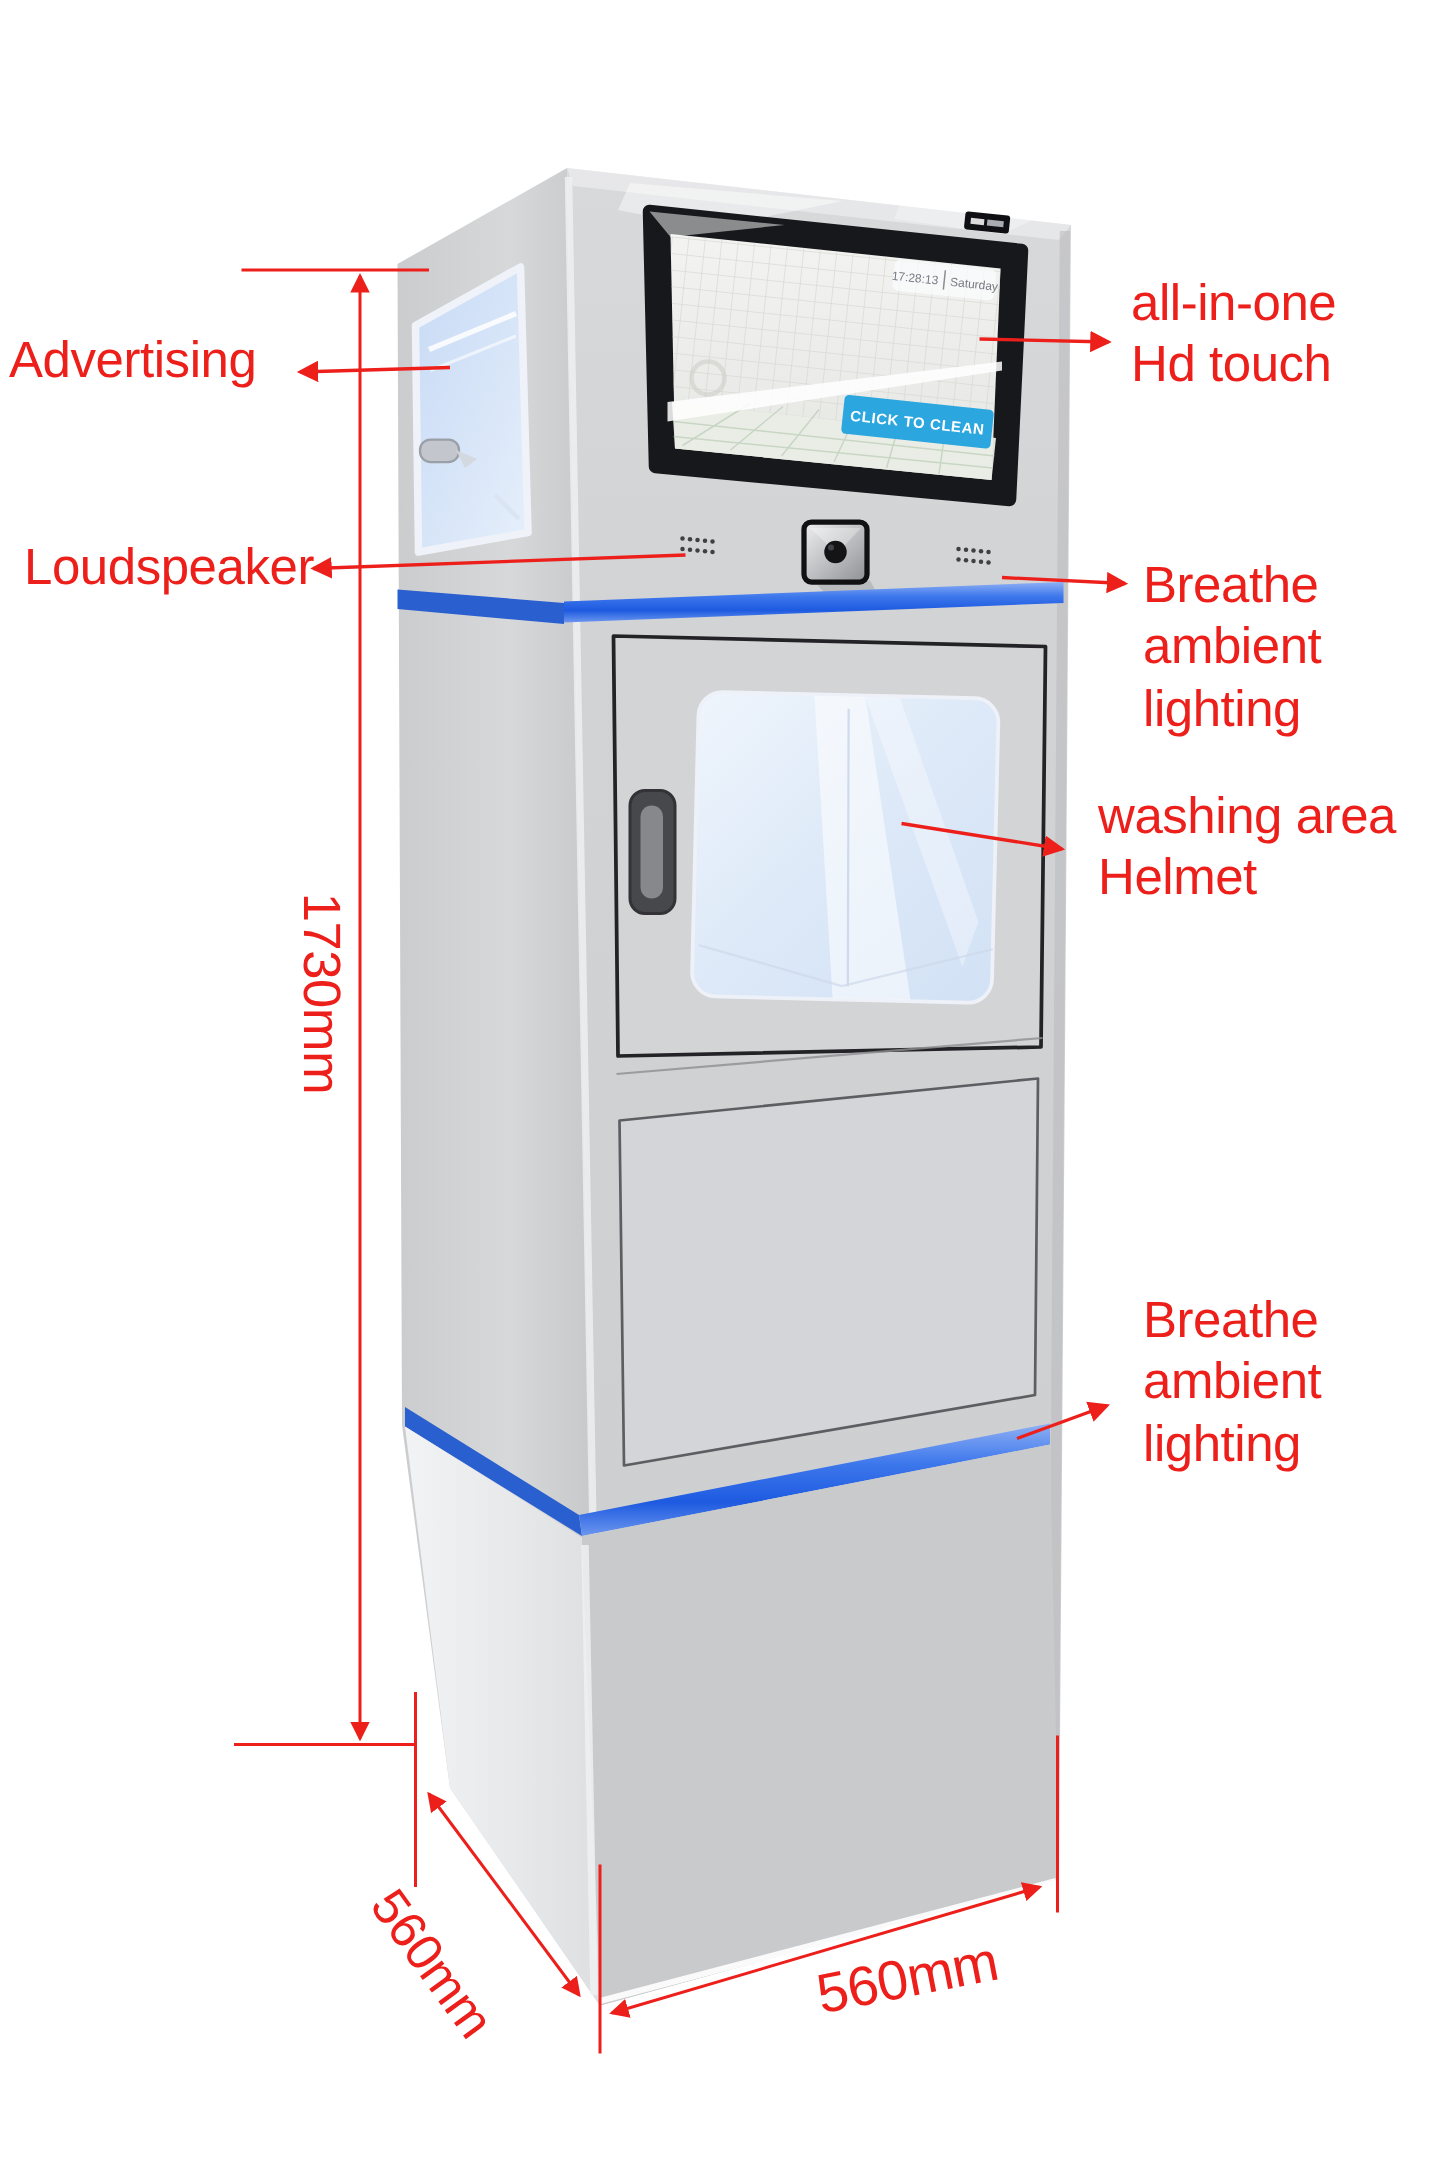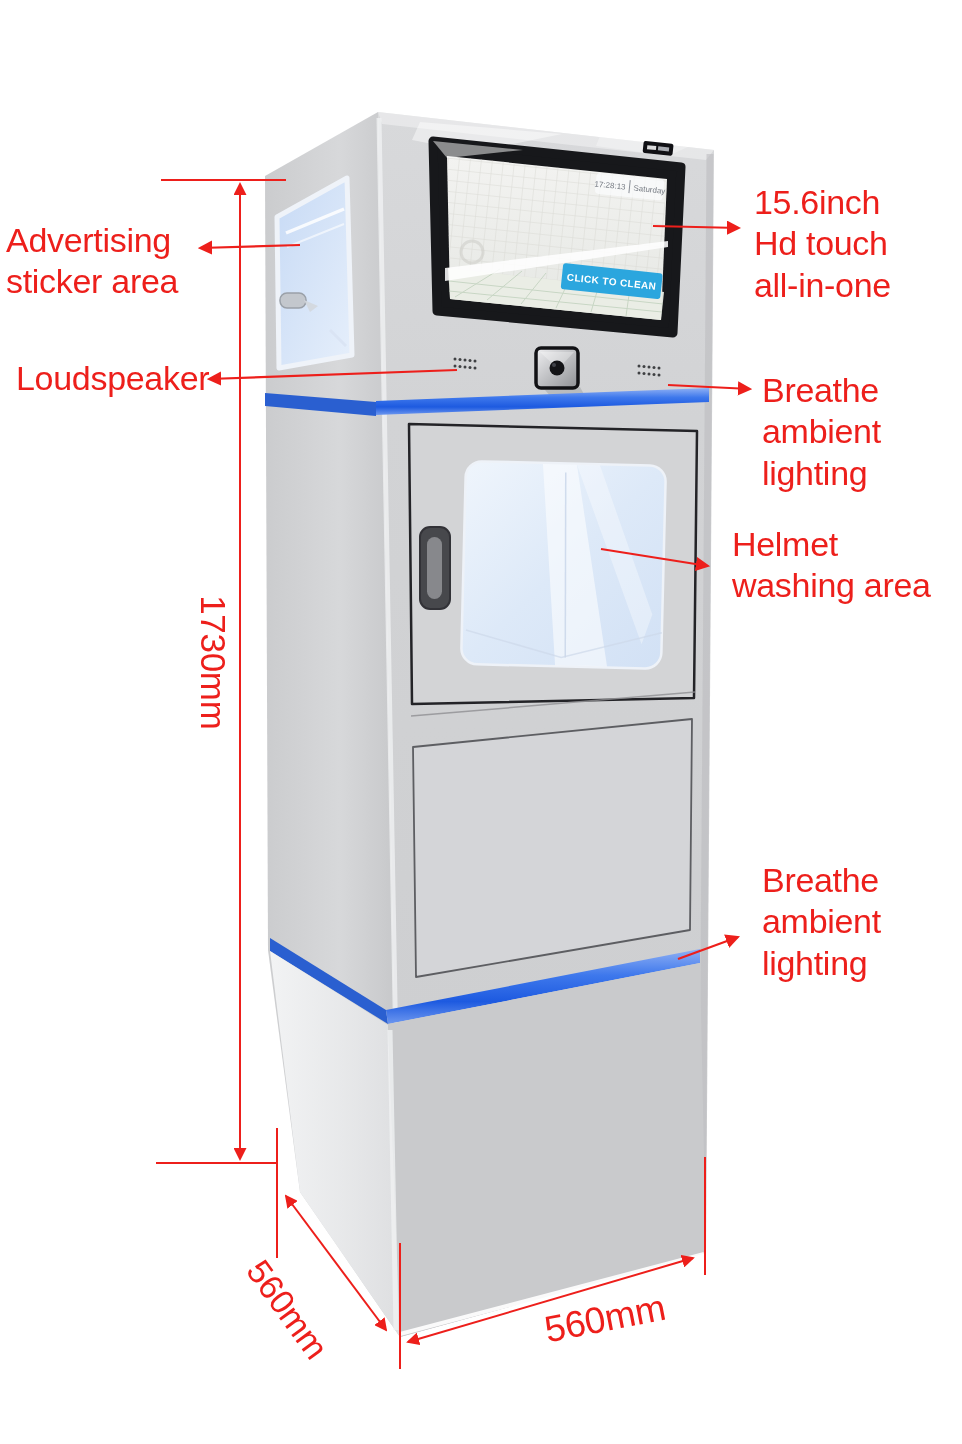"15.6inch" div { html: <div>15.6inch</div> -> none }
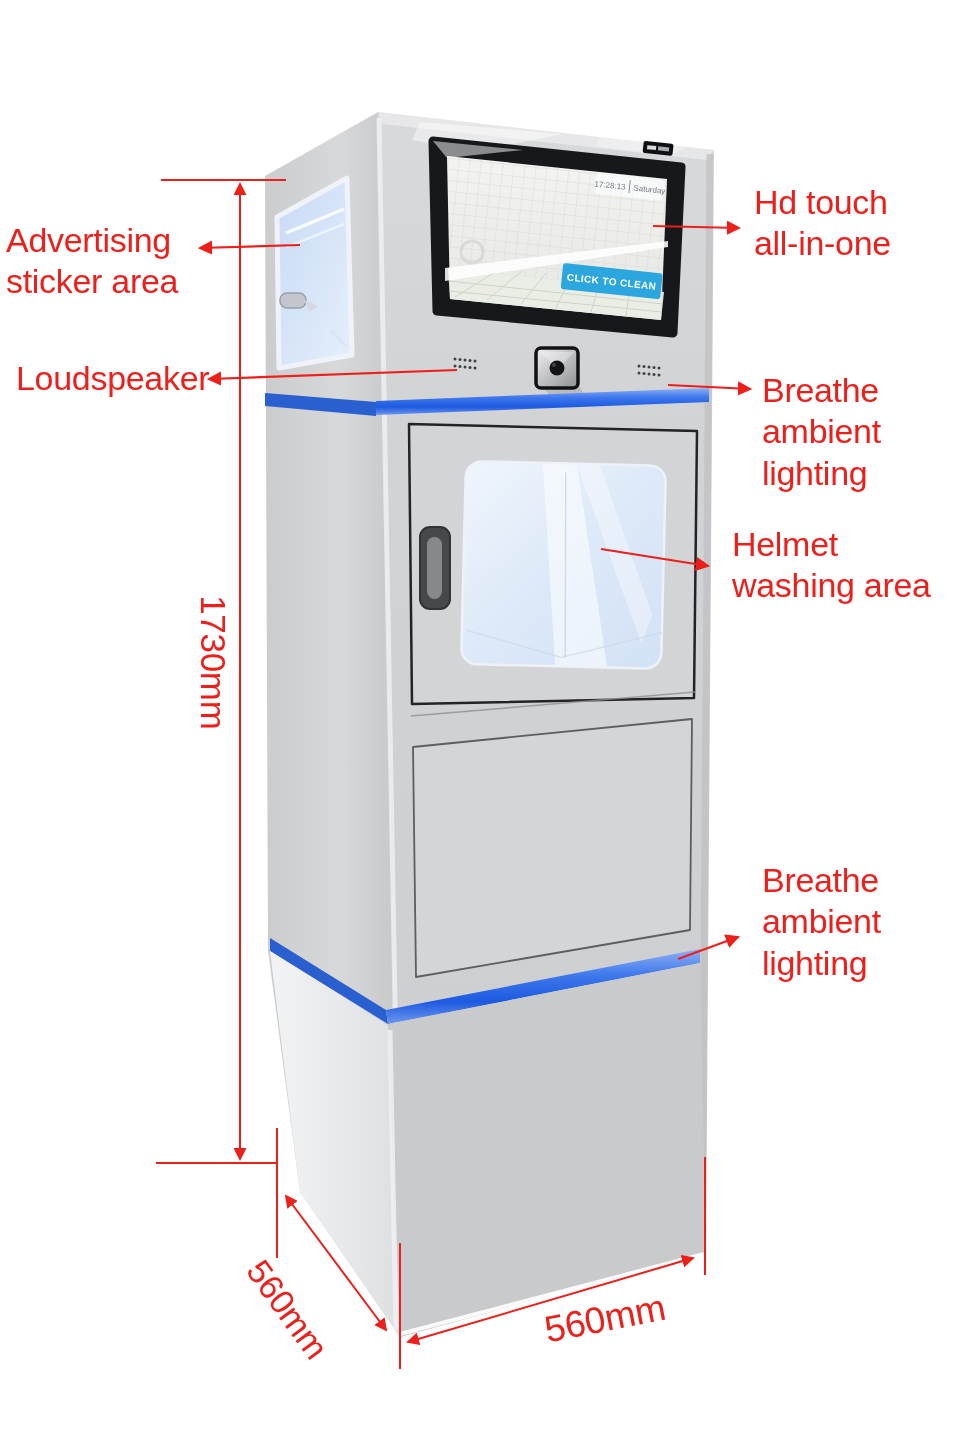"Hd touch" div { order: before "all-in-one" -> after "all-in-one" }
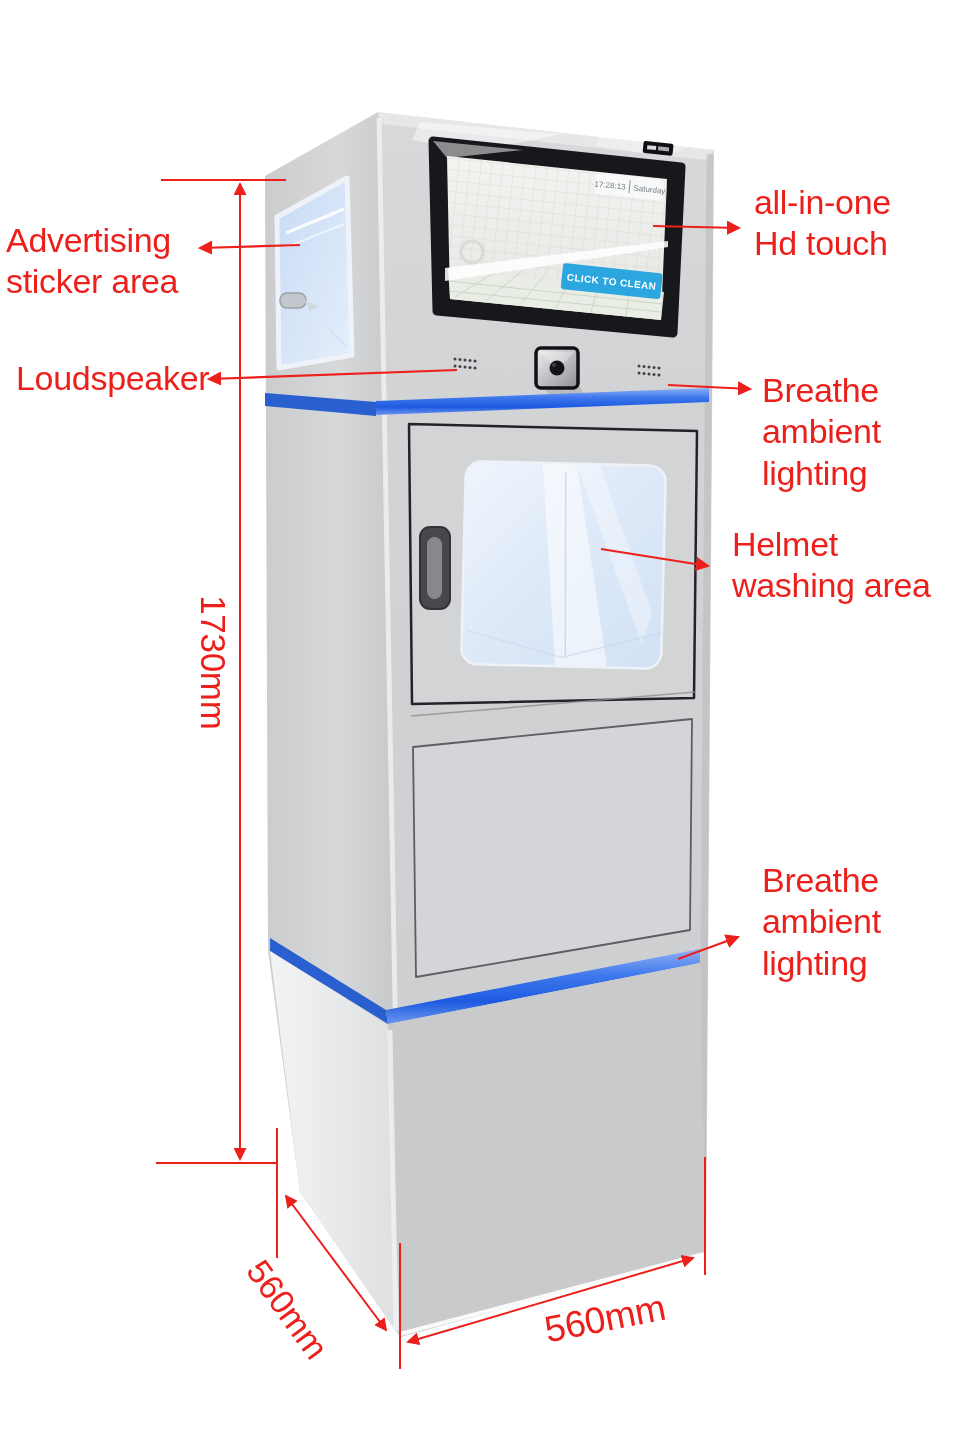"sticker area" div { html: <div>sticker area</div> -> none }
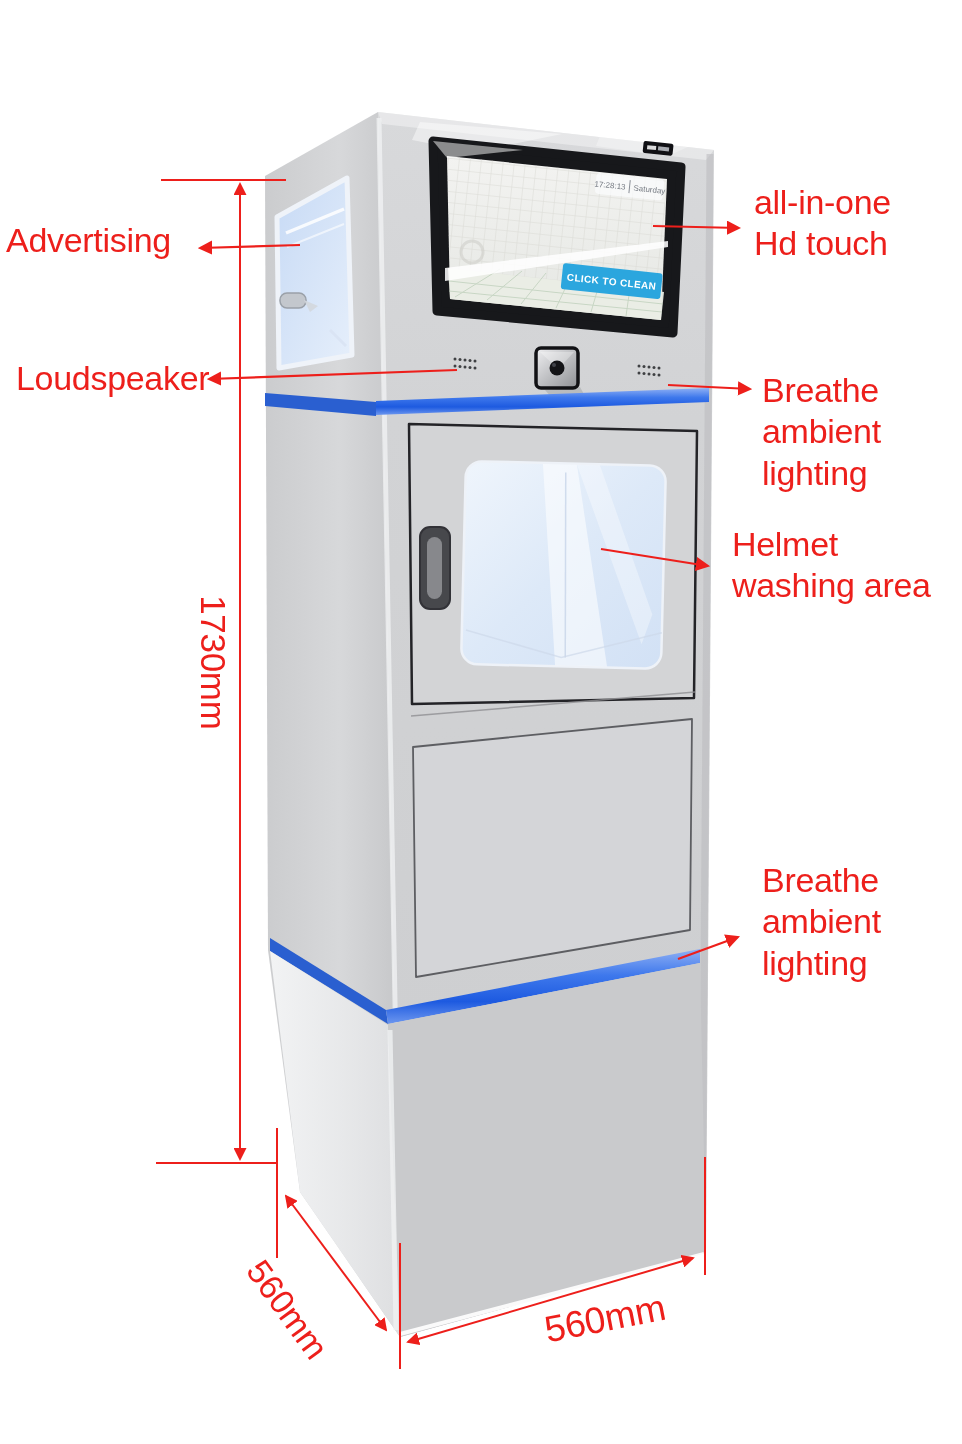"Helmet" div { order: before "washing area" -> after "washing area" }
